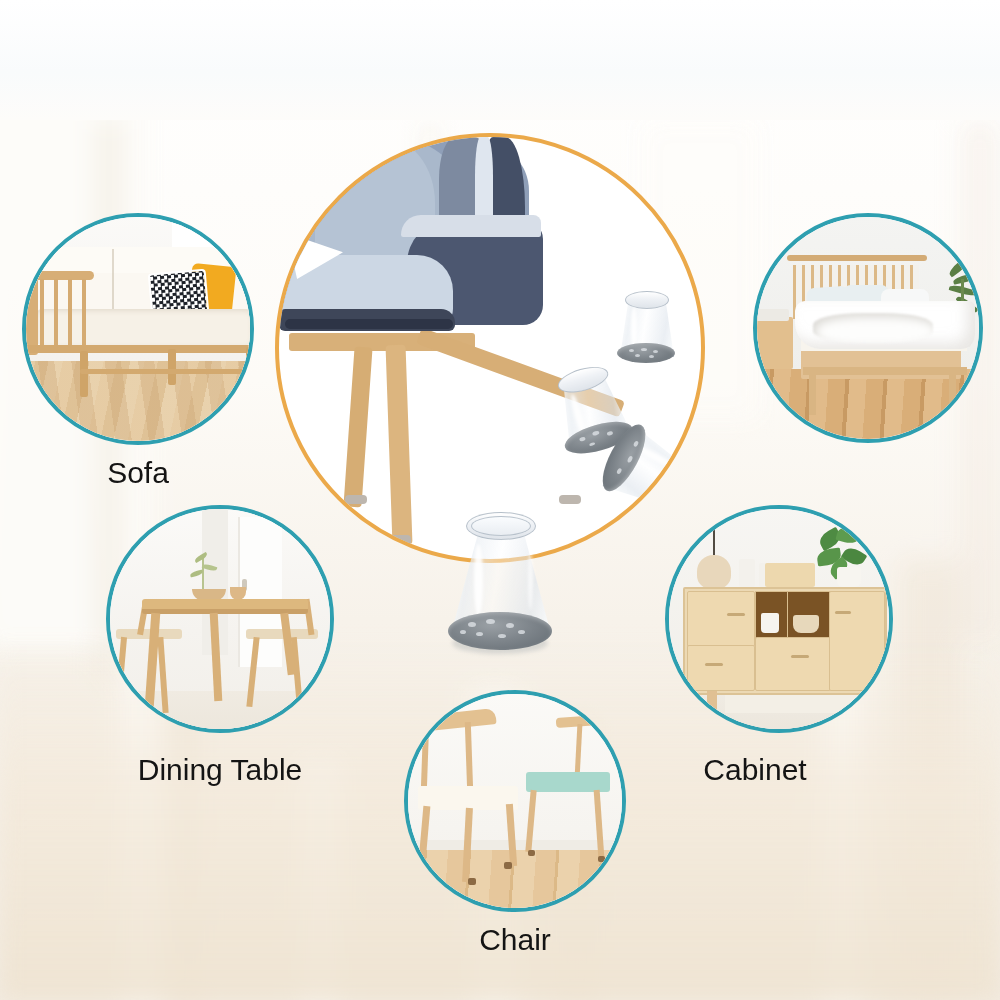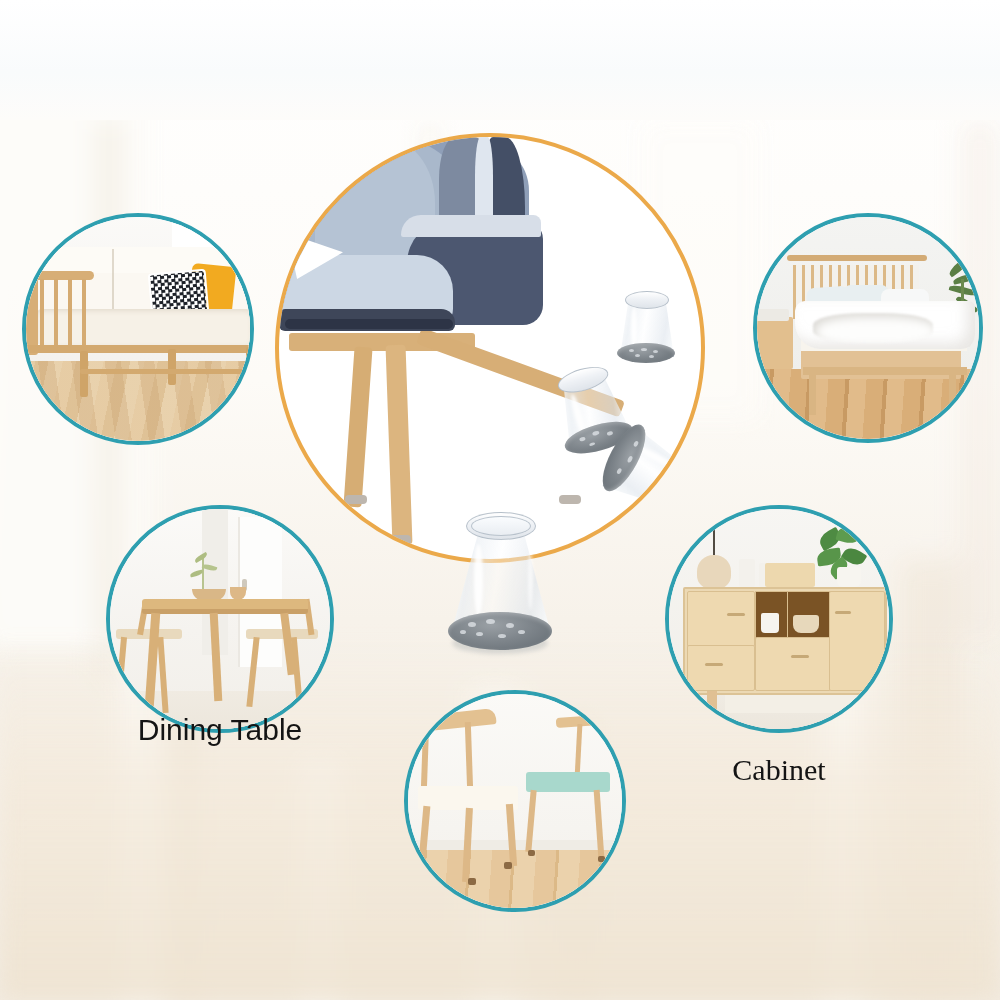"Sofa" div.cap-label { html: none -> <div>Sofa</div> }
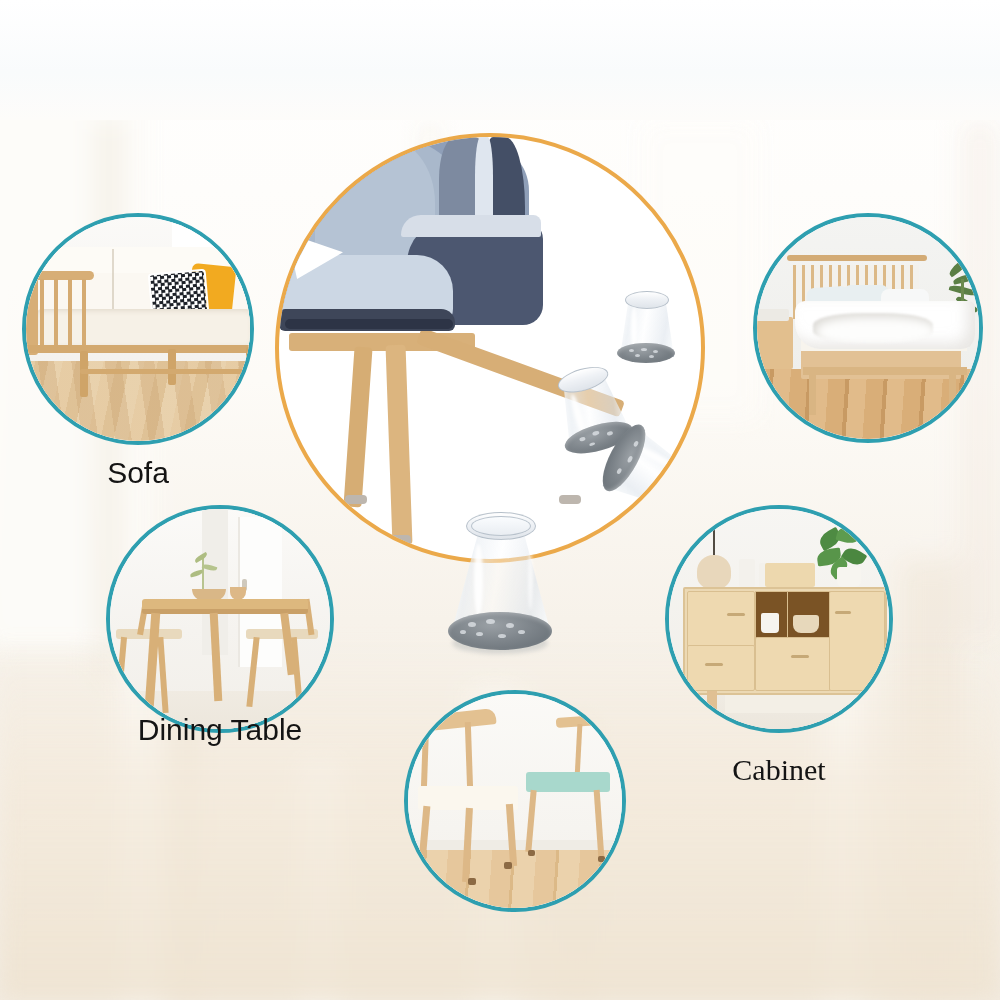"Dining Table" div.cap-label { top: 715px -> 755px }
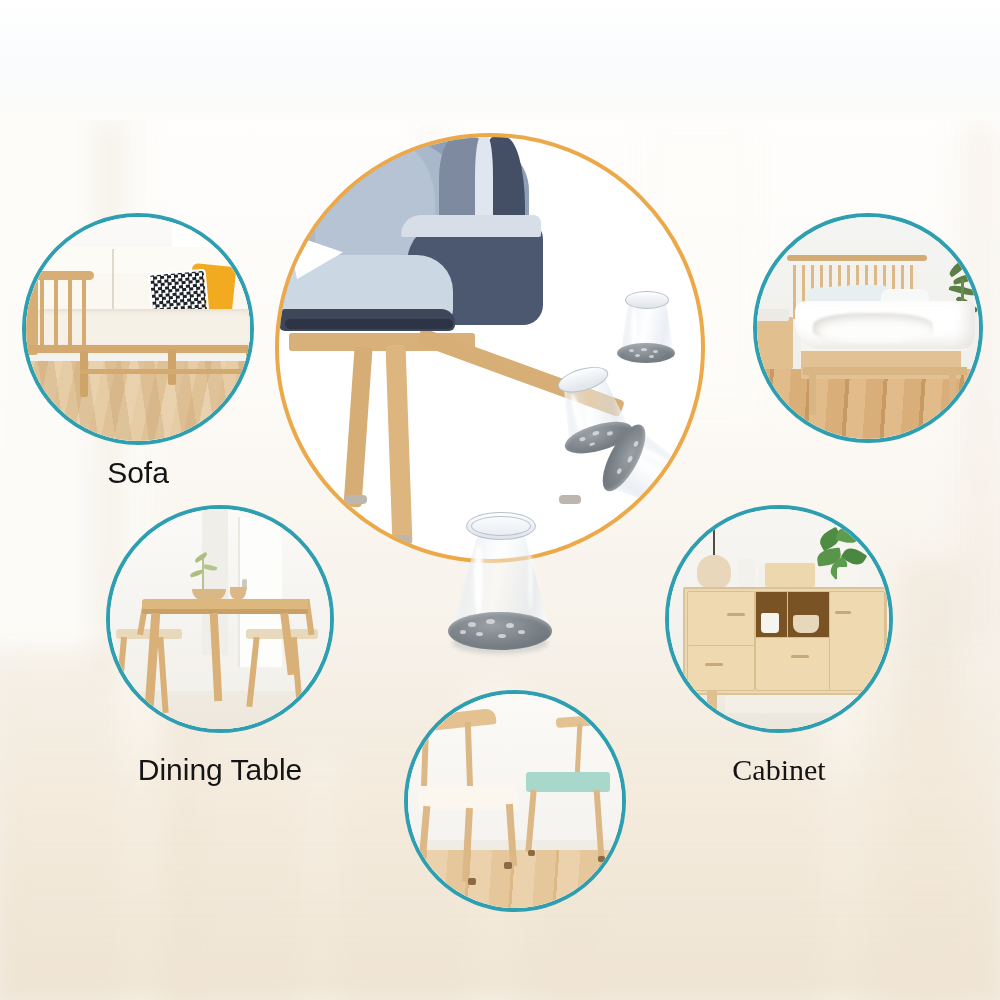"Cabinet" div.cap-label { font-family: Liberation Serif, serif -> none; left: 659px -> 635px }
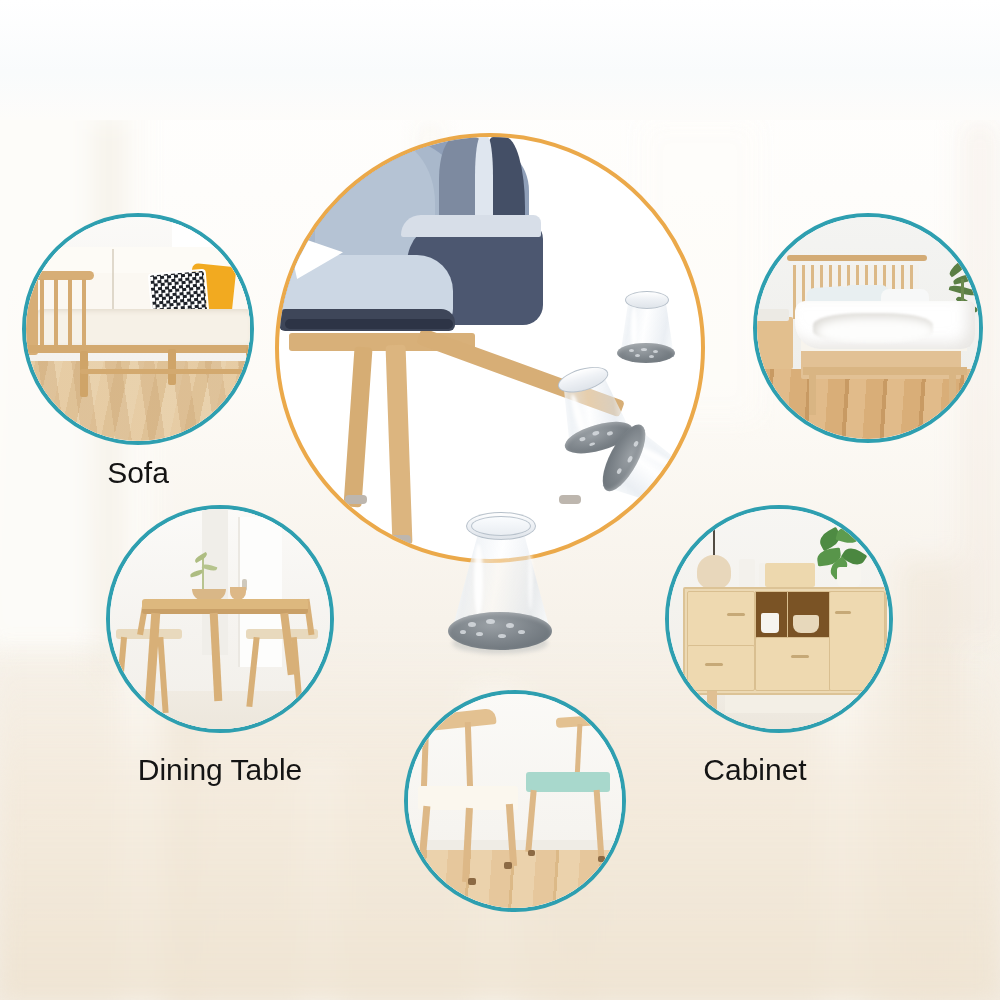"Chair" div.cap-label { html: none -> <div>Chair</div> }
